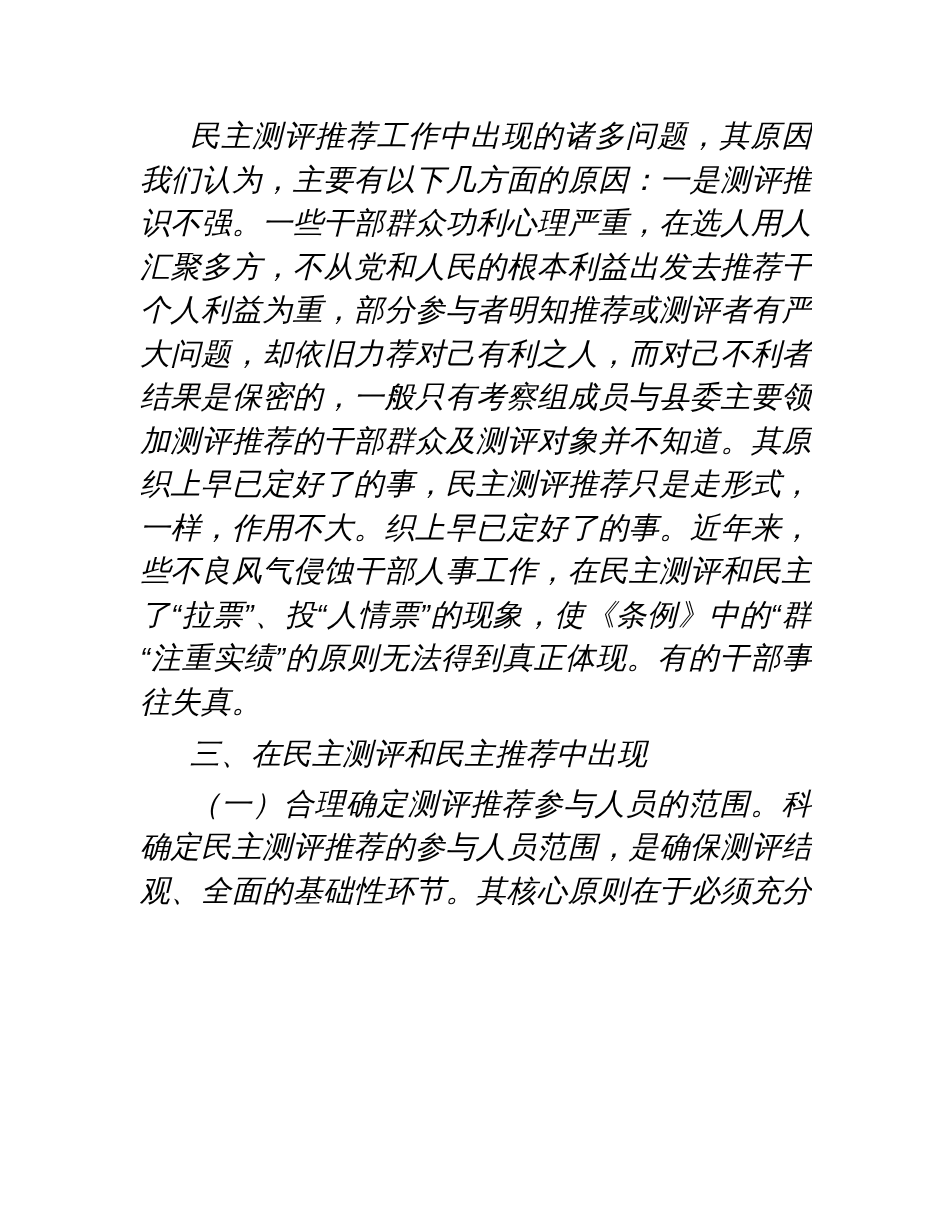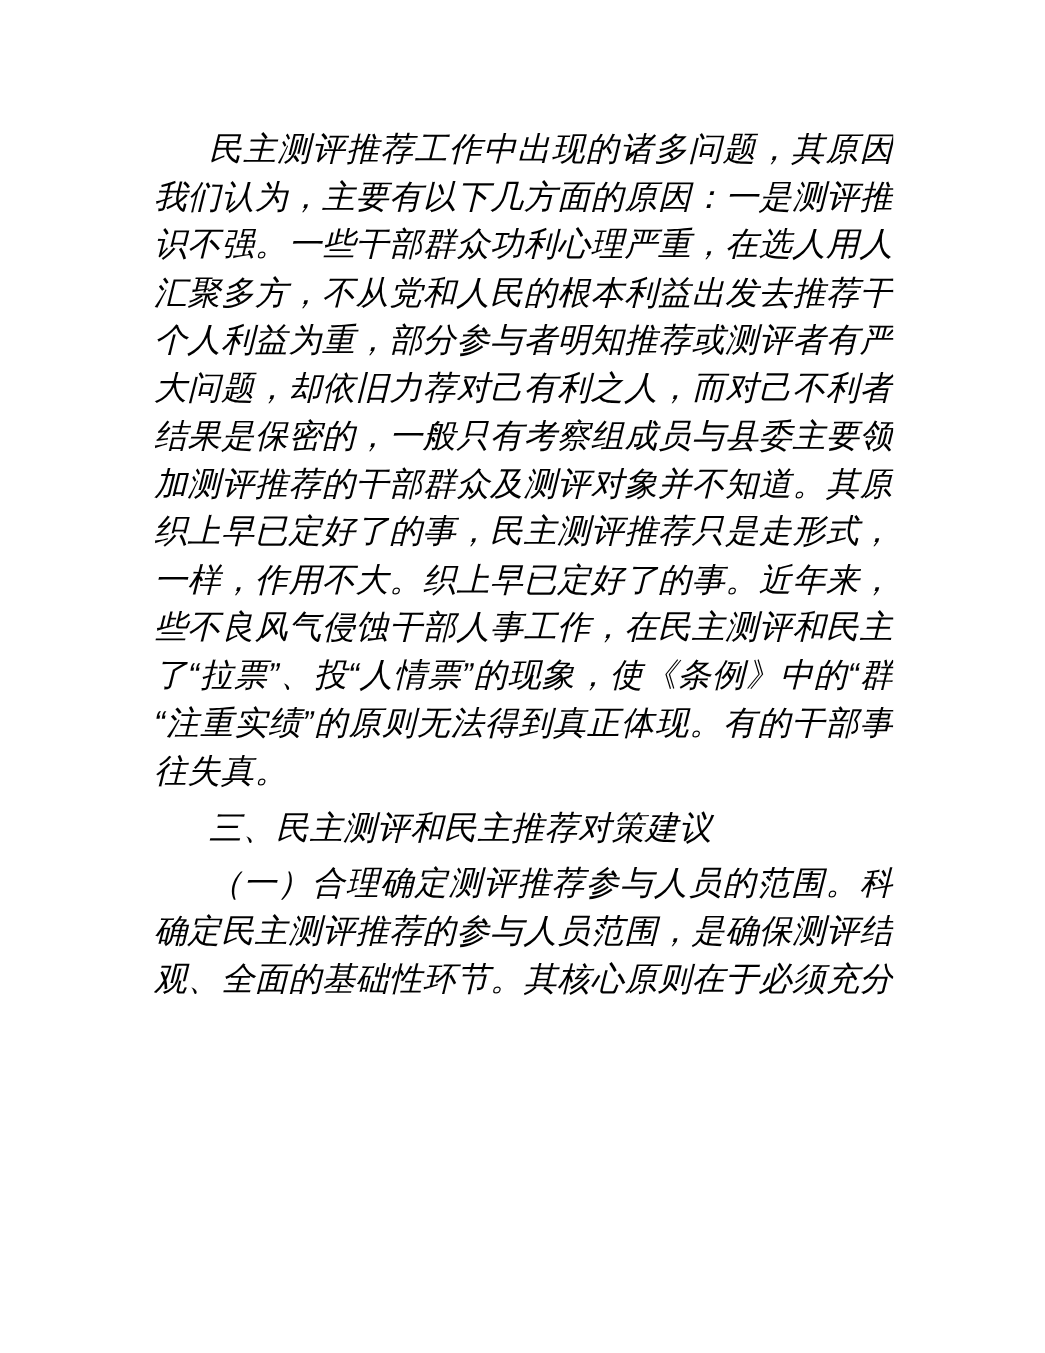"三、民主测评和民主推荐对策建议" div.line { text: 民主测评和民主推荐对策建议 -> 在民主测评和民主推荐中出现 }
